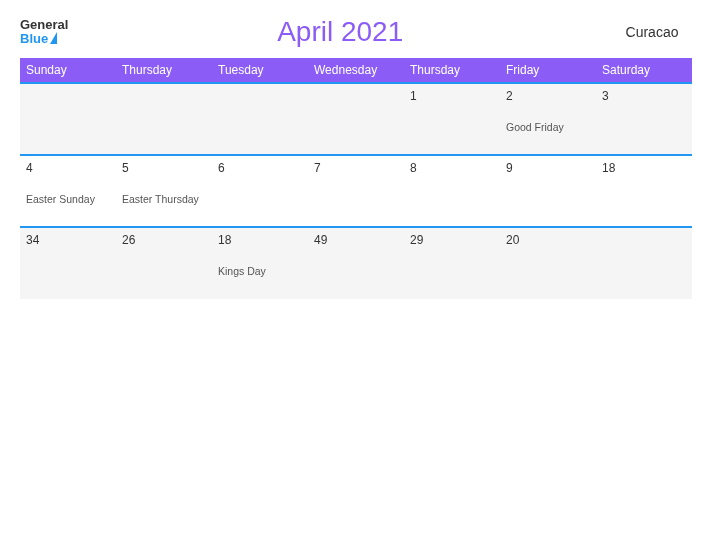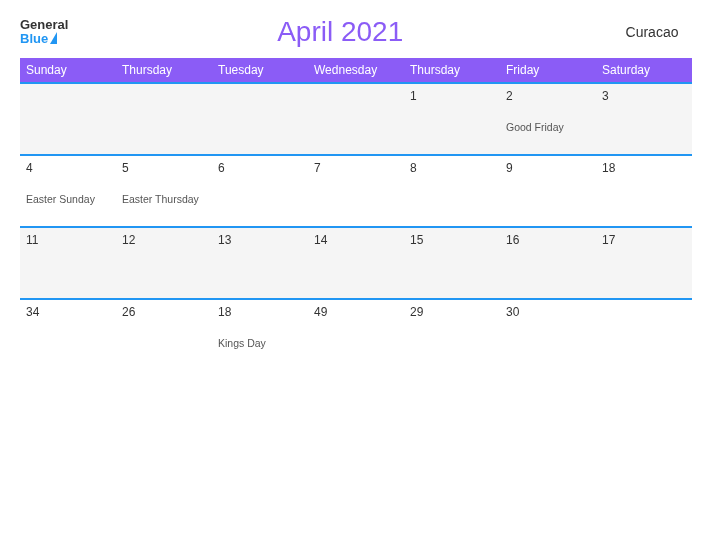"11" tr { html: <tr> <td> <span>11</span> </td> <td> <span>12</span> </td> <td> <span>13</span> </td> <td> <span>14</span> </td> <td> <span>15</span> </td> <td> <span>16</span> </td> <td> <span>17</span> </td> </tr> -> none }
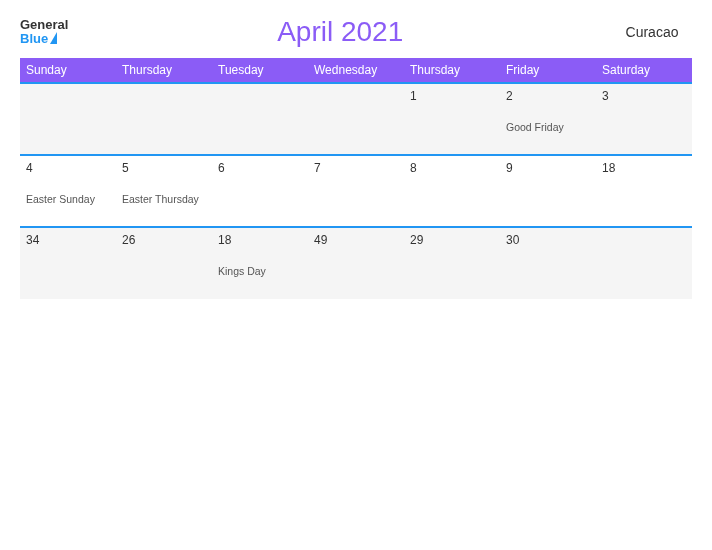"30" span.day-num { text: 30 -> 20 }
